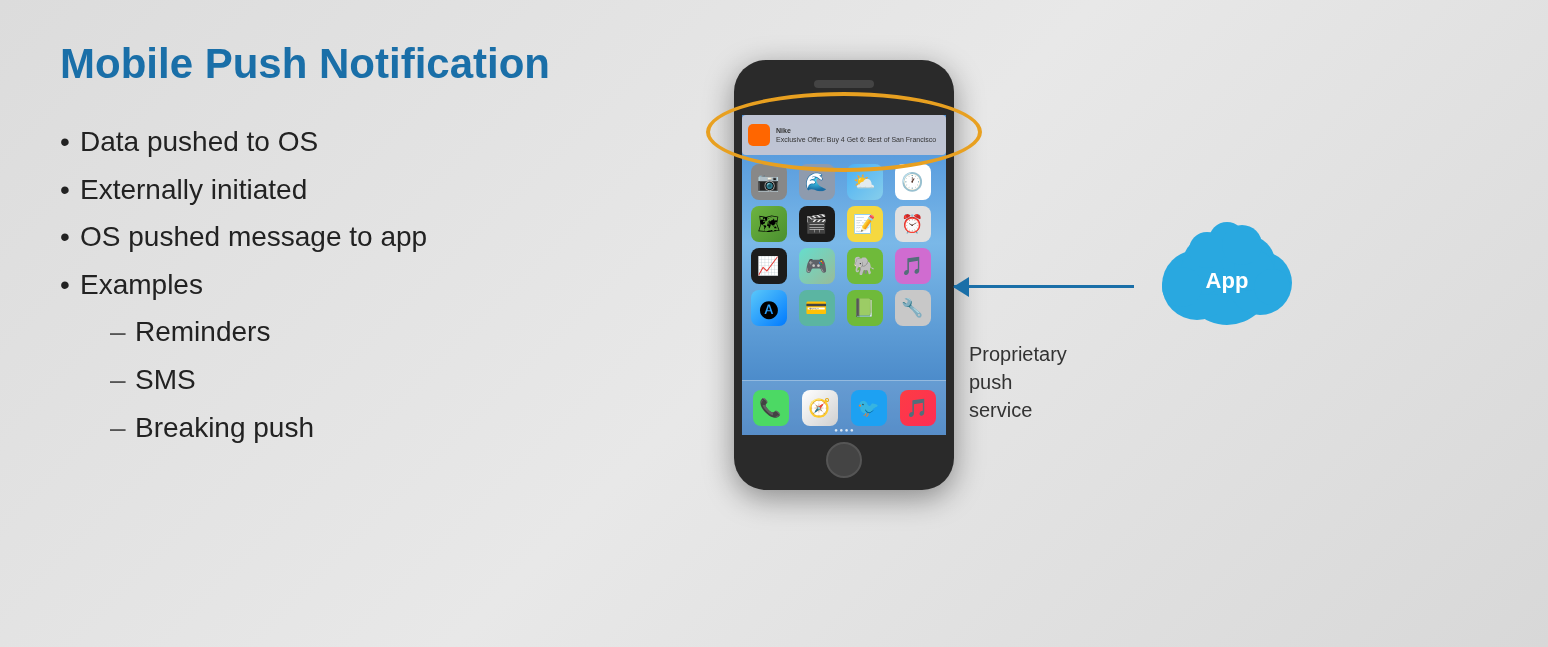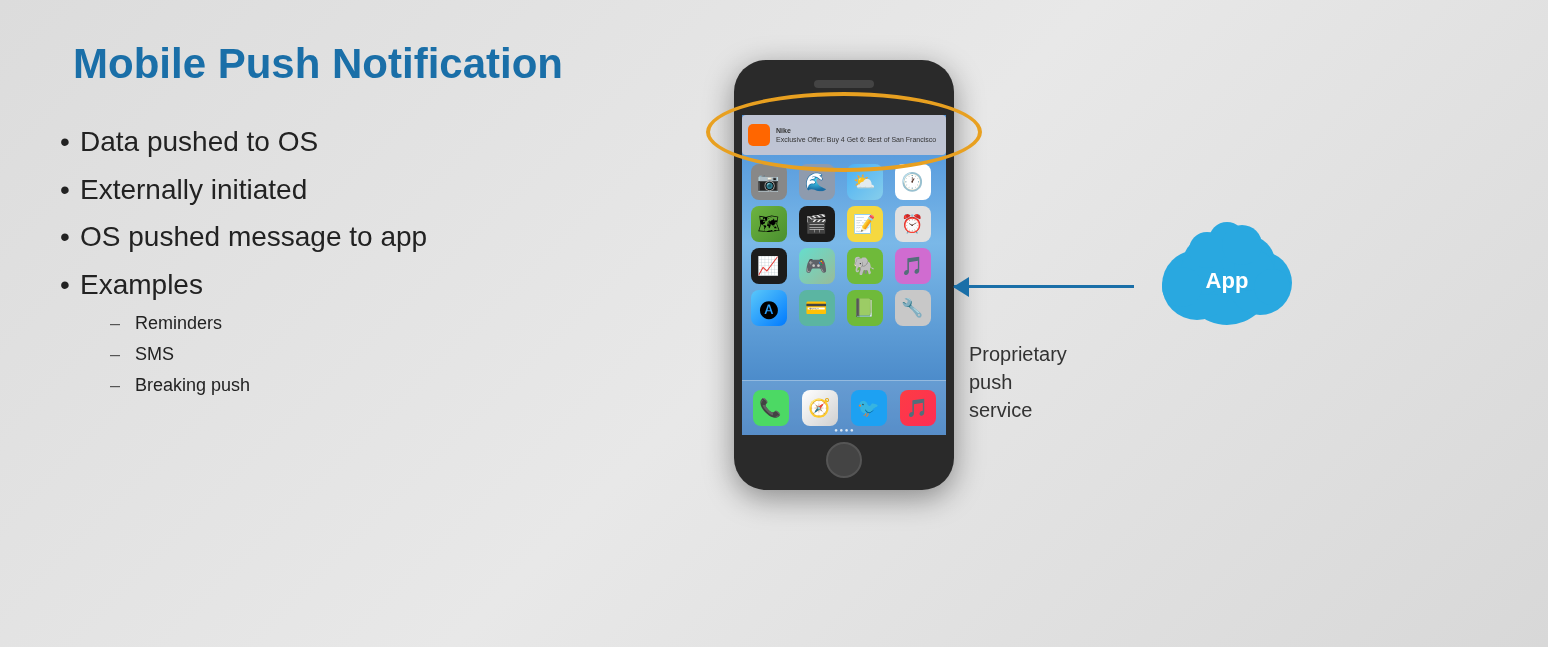"Mobile Push Notification" .title { margin-left: 13px -> none }
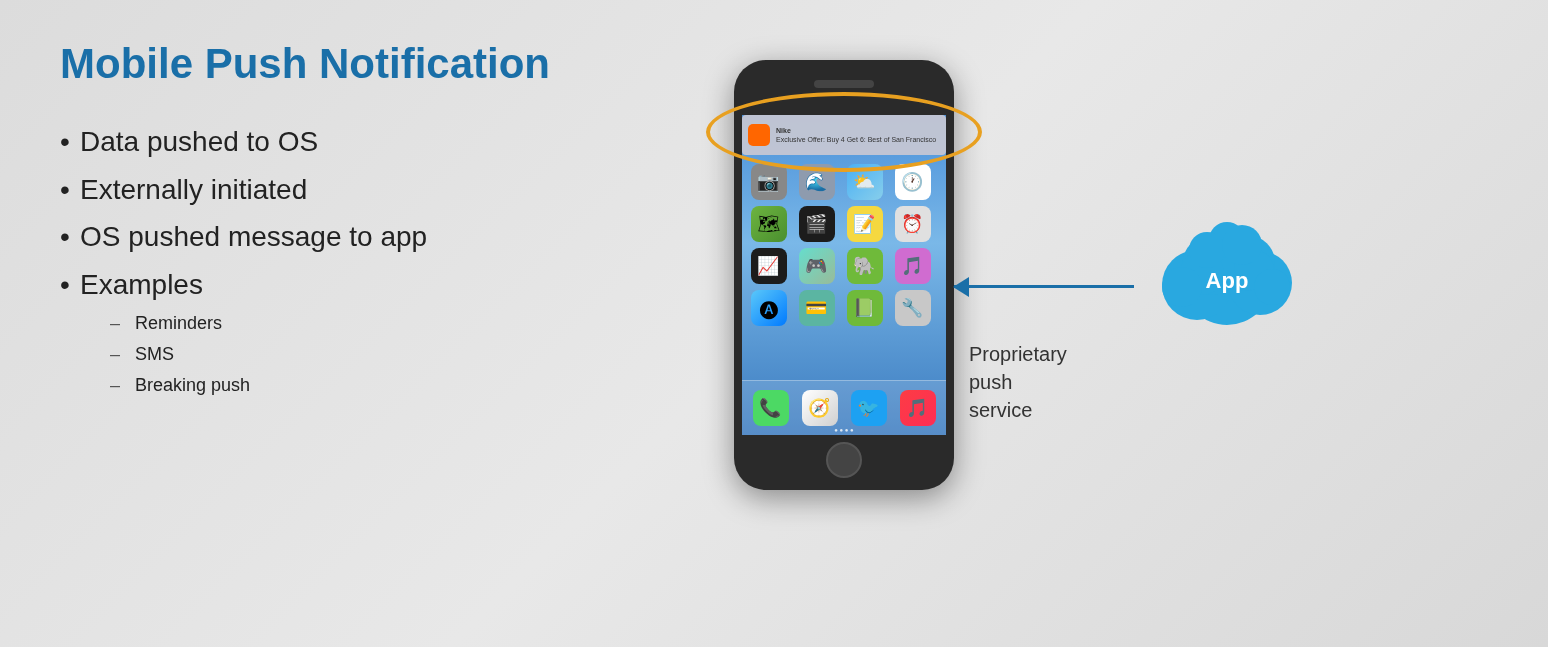"Reminders" .sub-list { font-size: 18px -> 28px }
